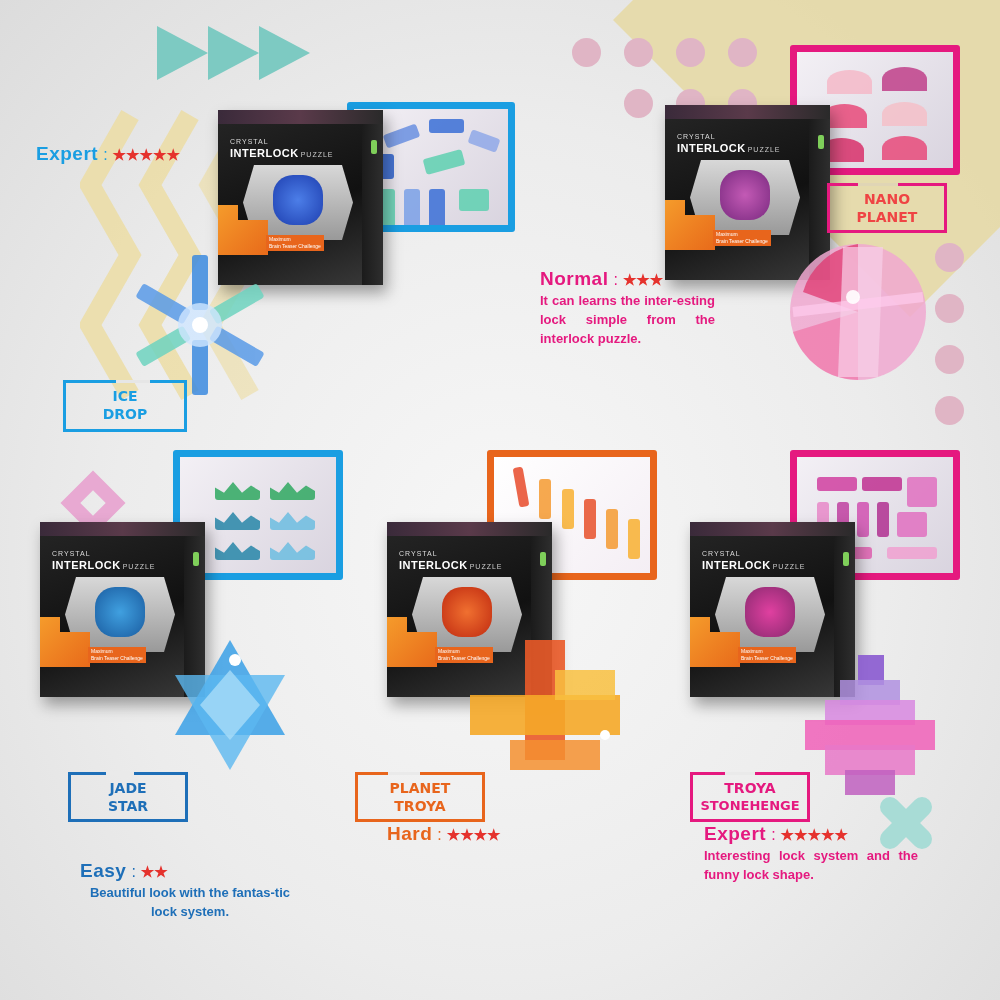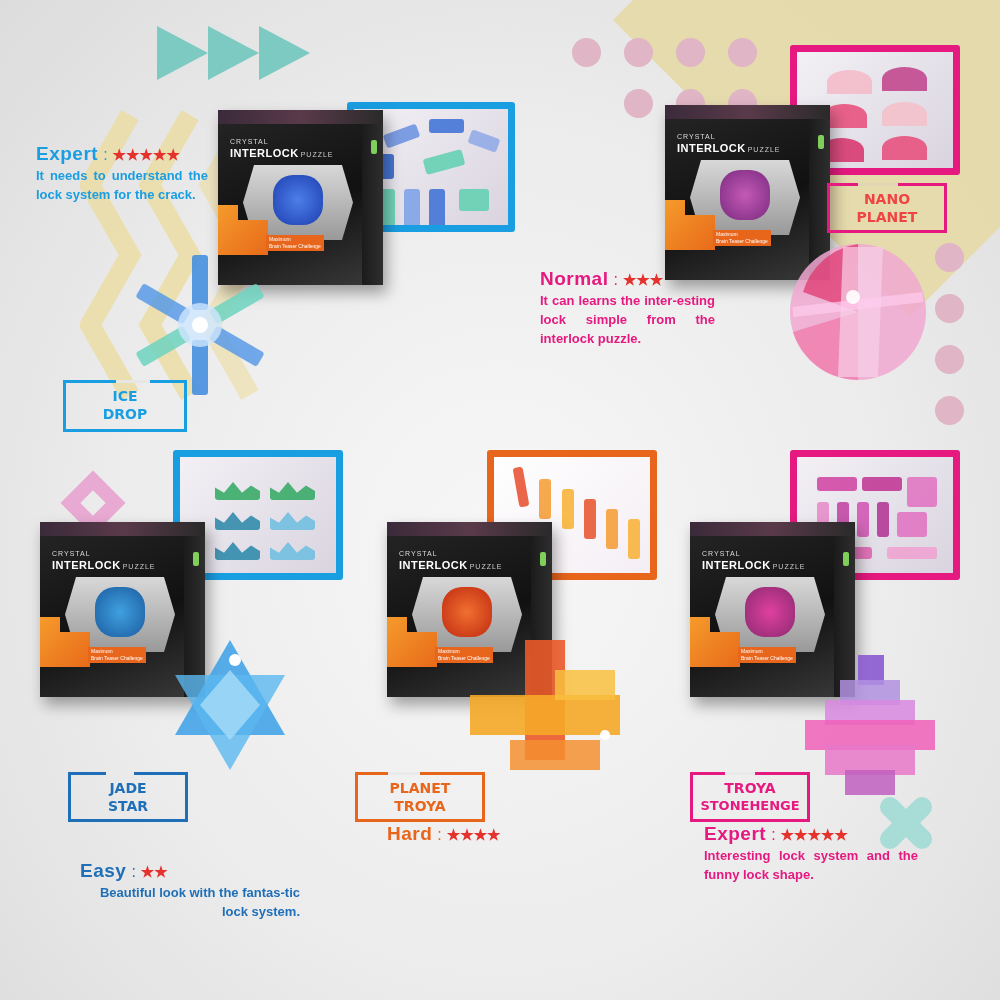"It needs to understand the" div.text { html: <div>It needs to understand the lock system for the crack.</div> -> none }
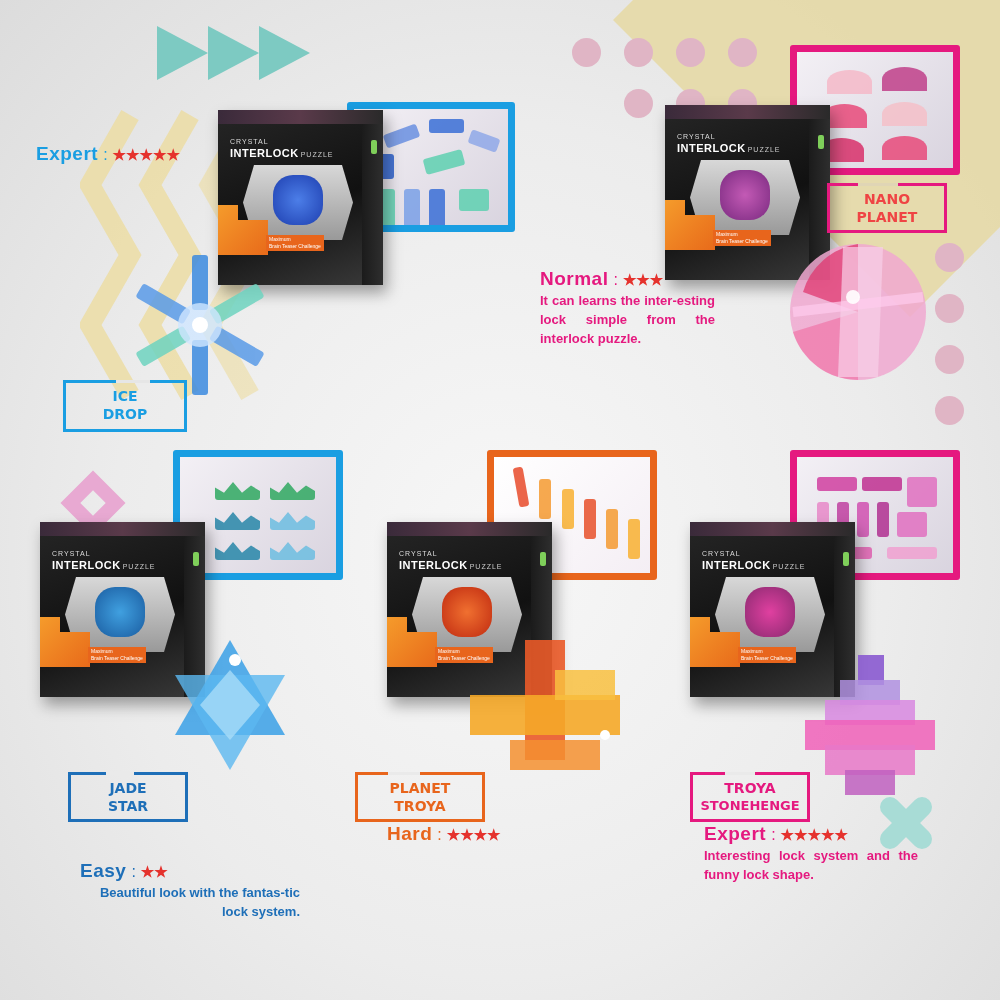"Beautiful look with the fantas-tic" div.text { text-align: right -> center }
